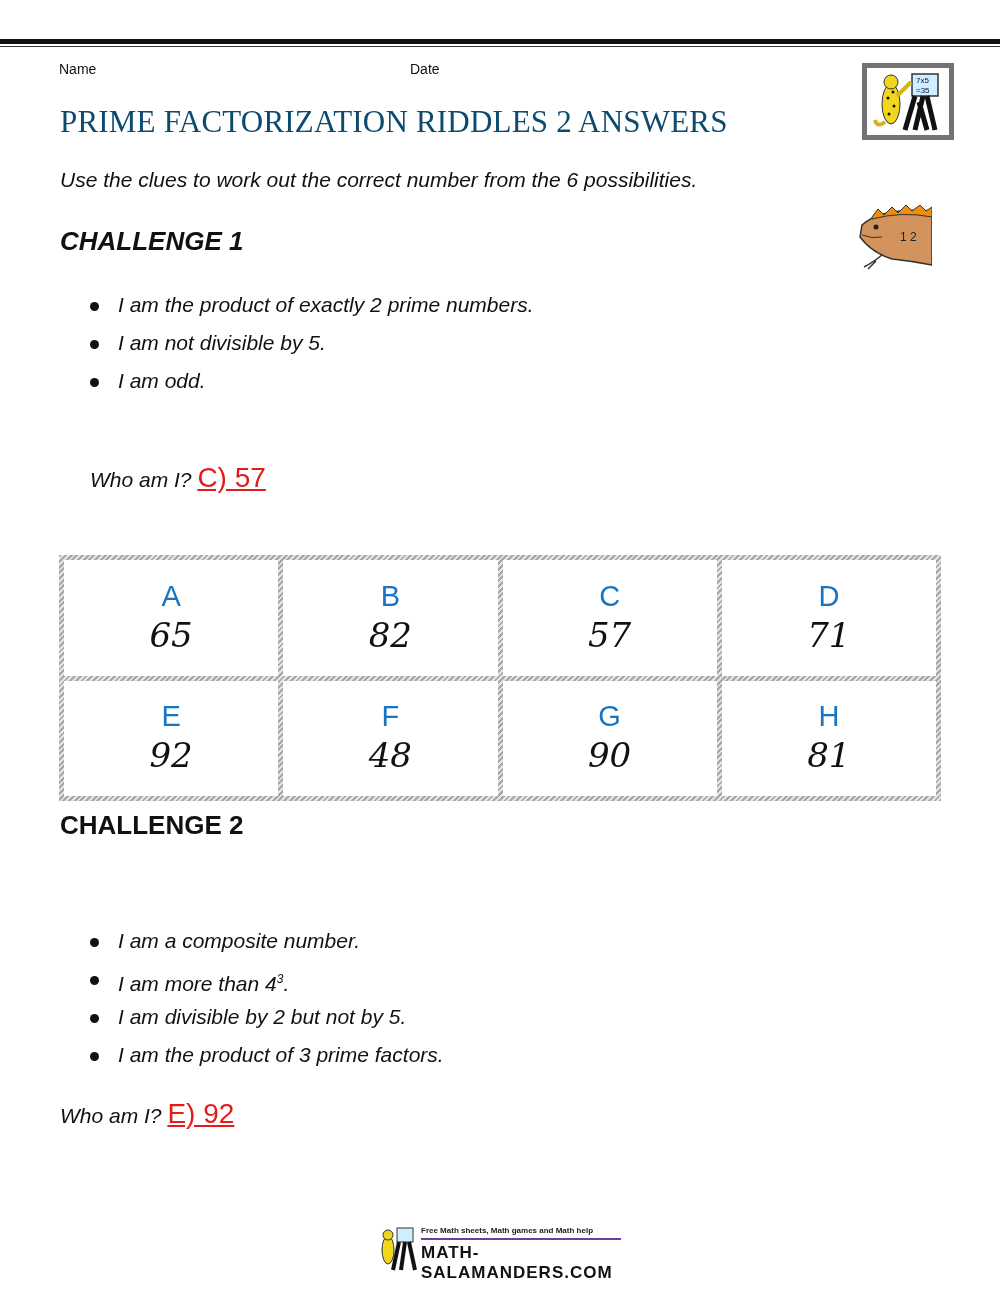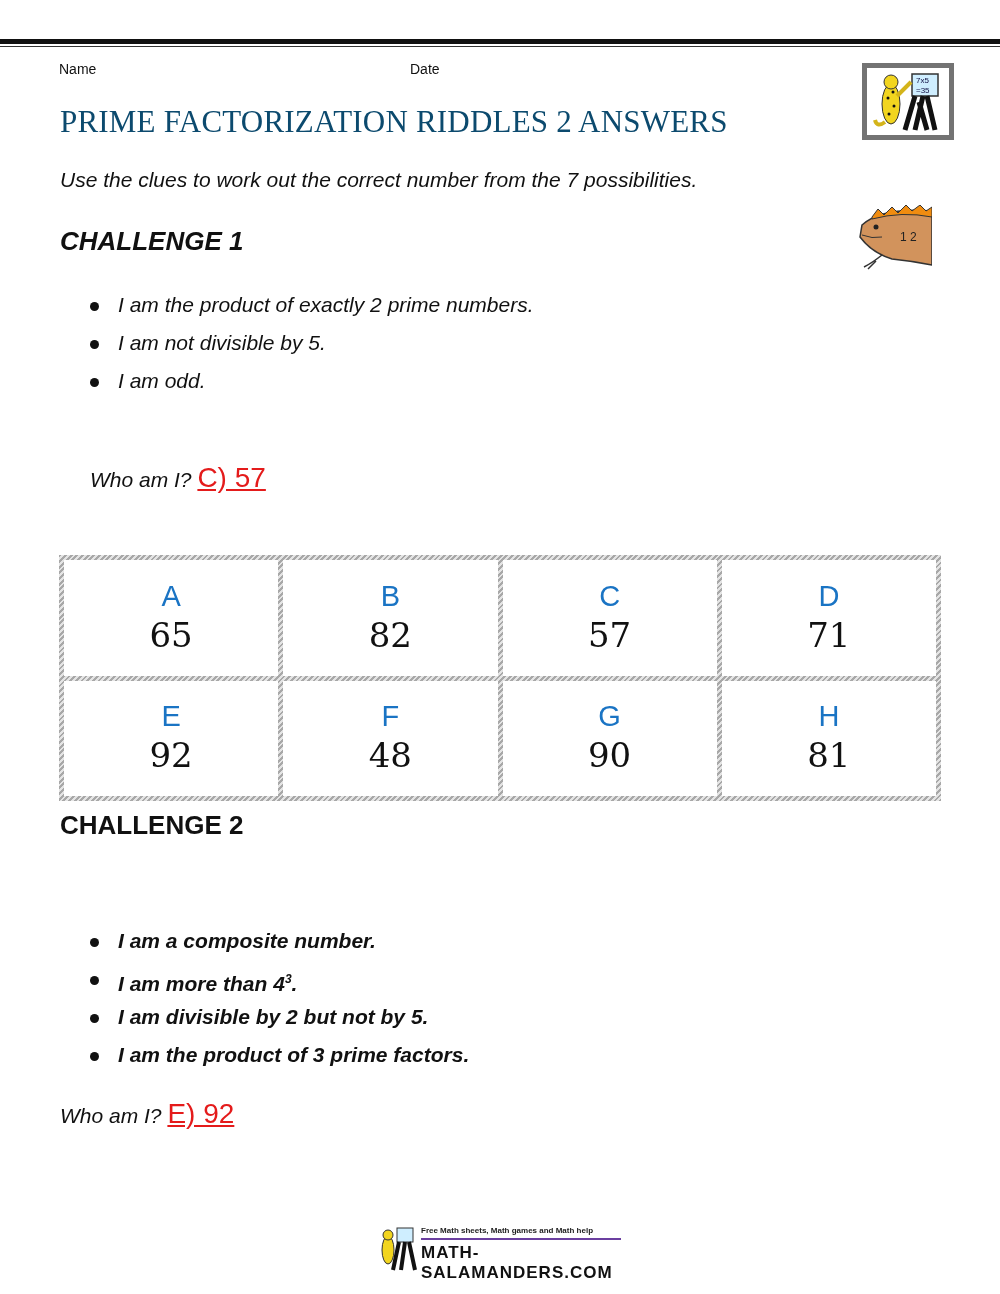"Use the clues to work" p.intro { text: 7 -> 6 }
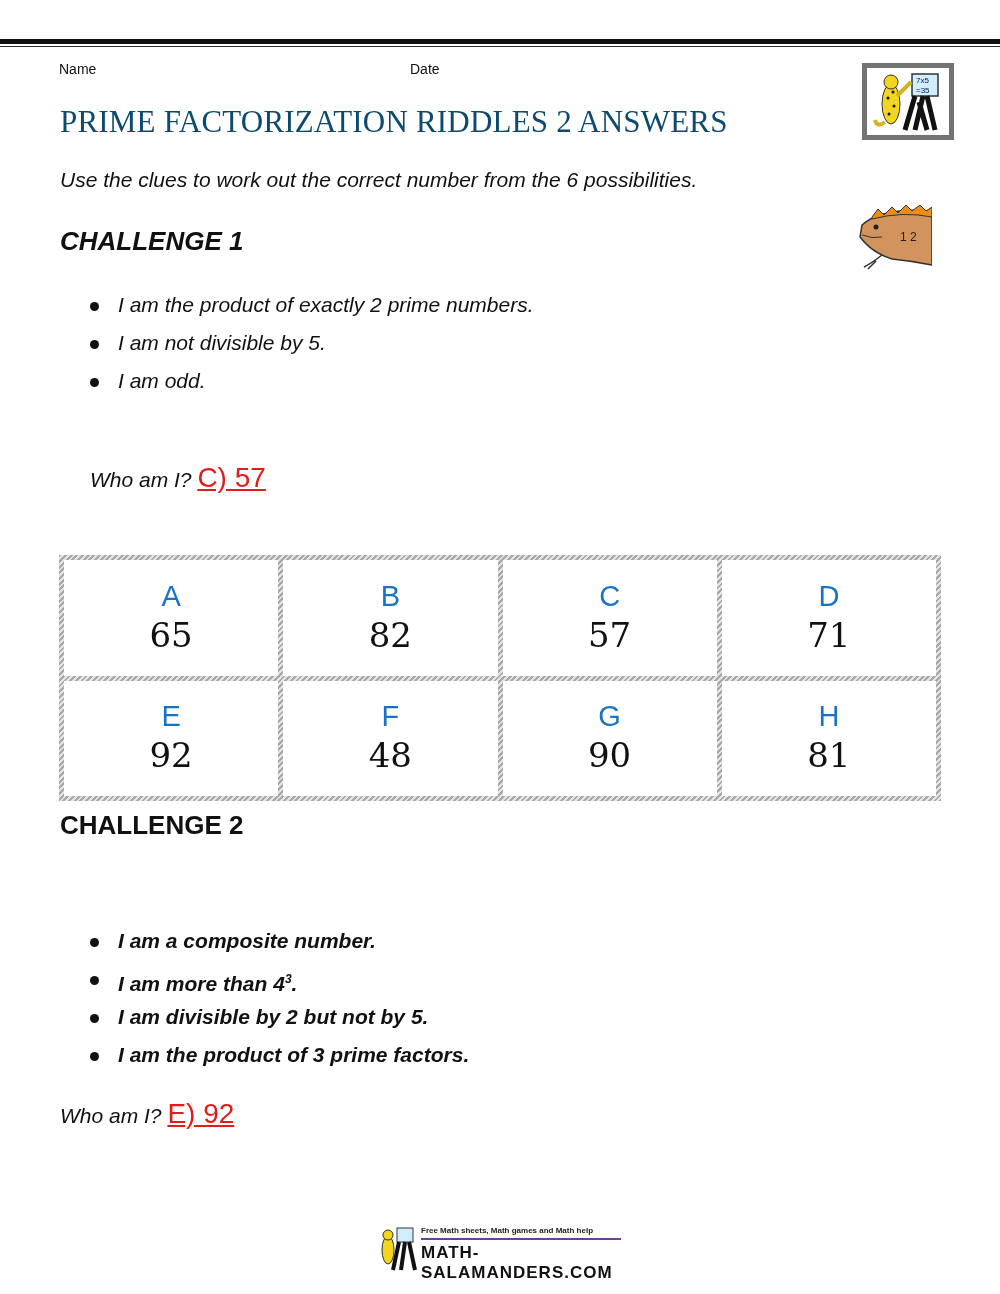"65" .cell .num { font-style: none -> italic }
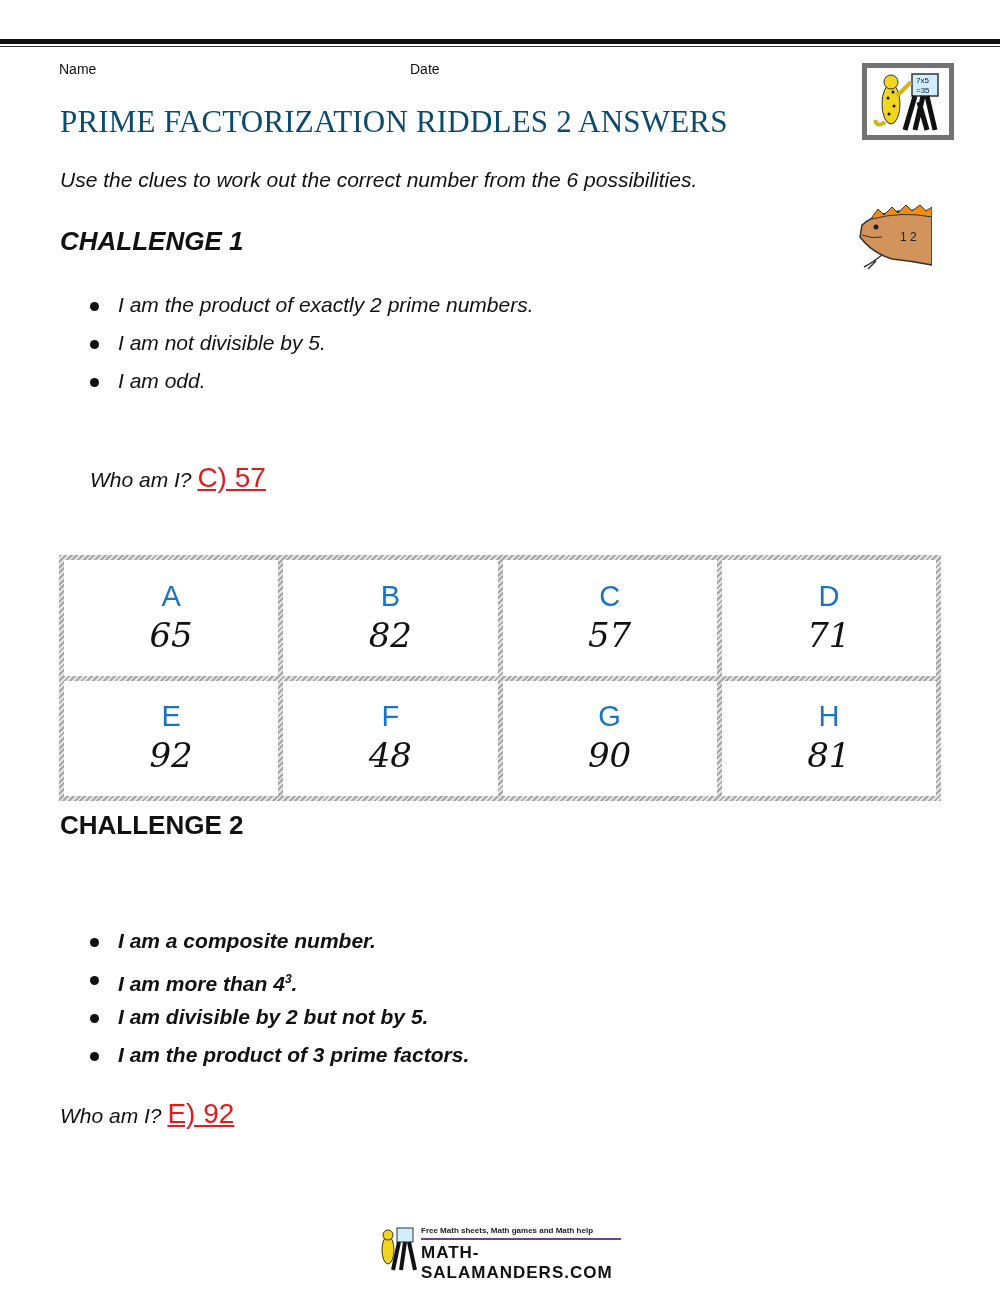"I am a composite number." .clues2 { font-weight: bold -> none }
